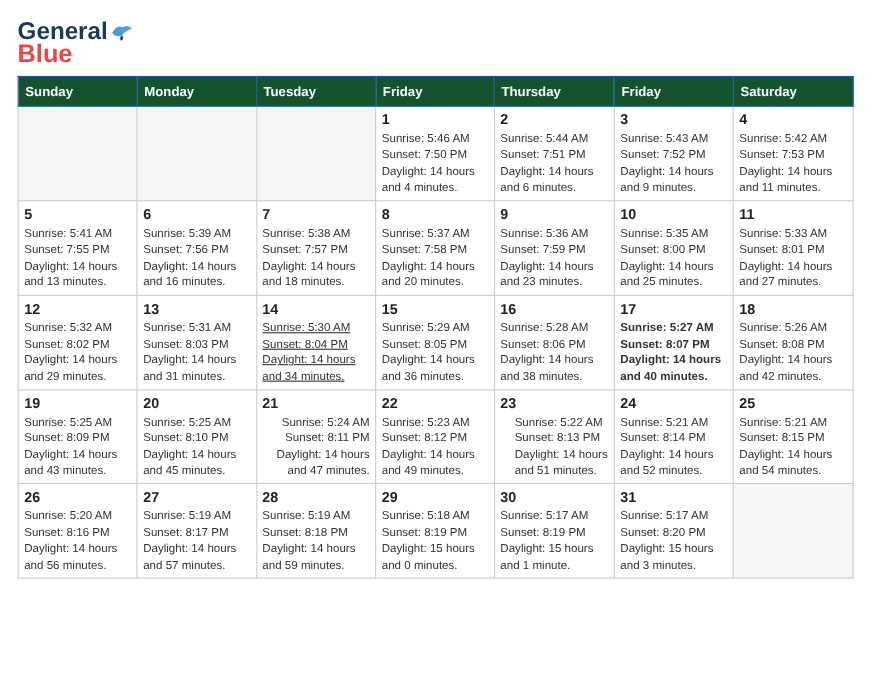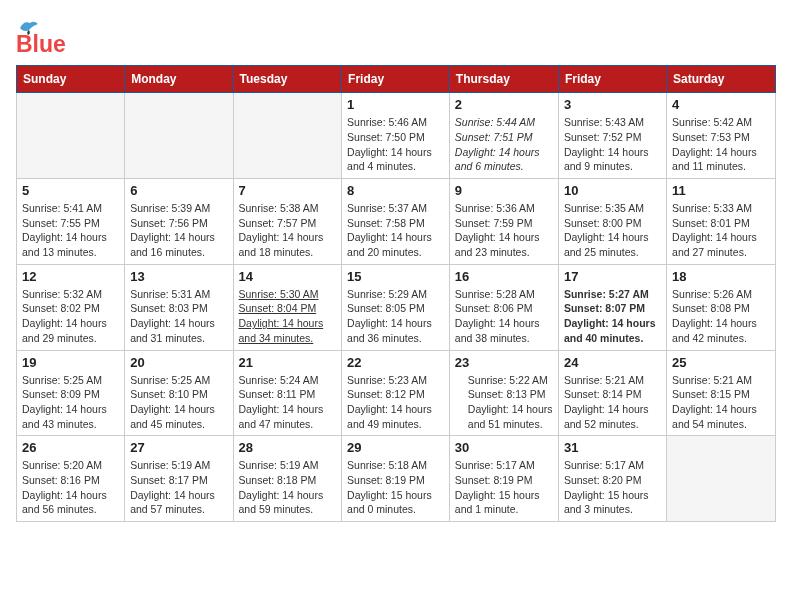"General" span.logo-text { html: none -> <span> <span>General</span> </span> }
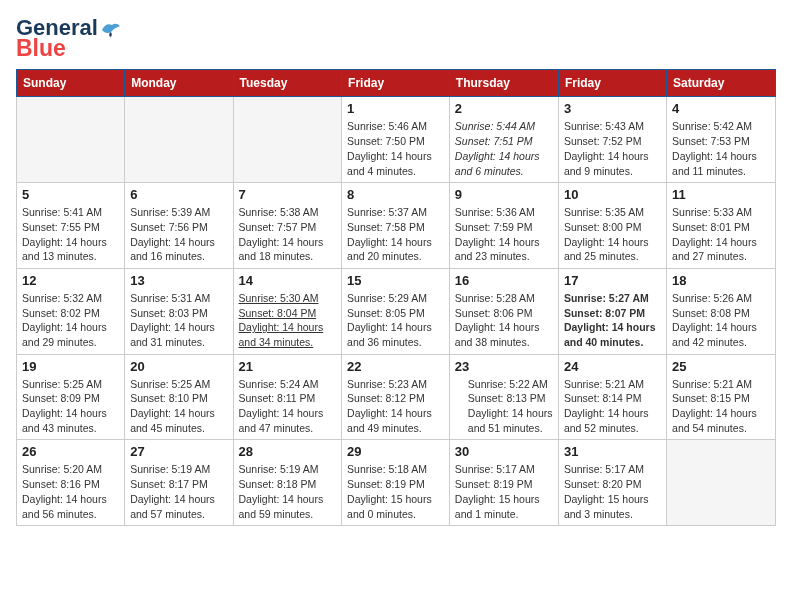"Sunday" .calendar th { background: #b91c1c -> #14532d }
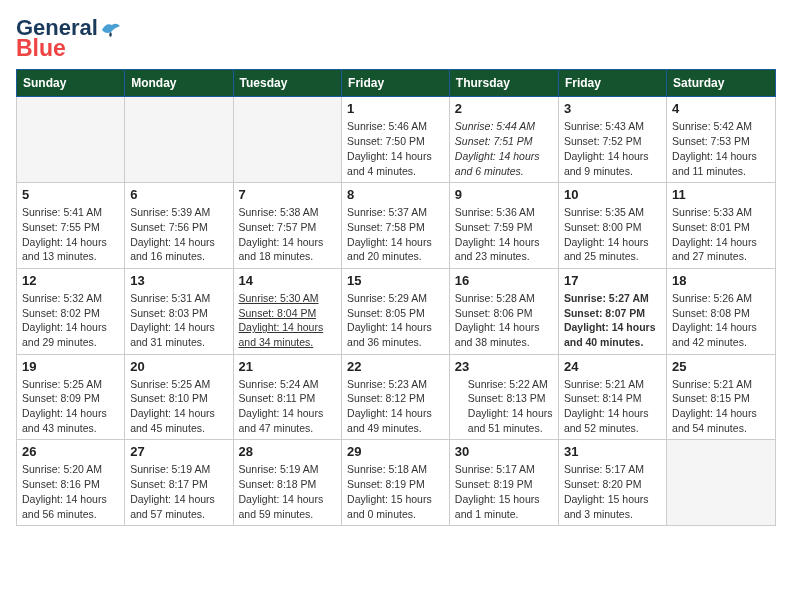"Sunrise: 5:44 AM" div.day-info { font-style: italic -> none }
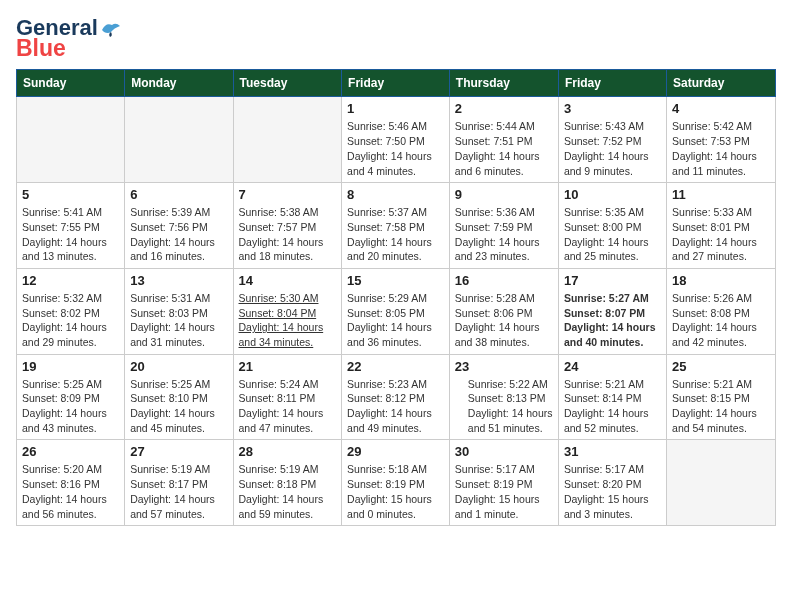"Sunrise: 5:24 AM" div.day-info { text-align: none -> right }
